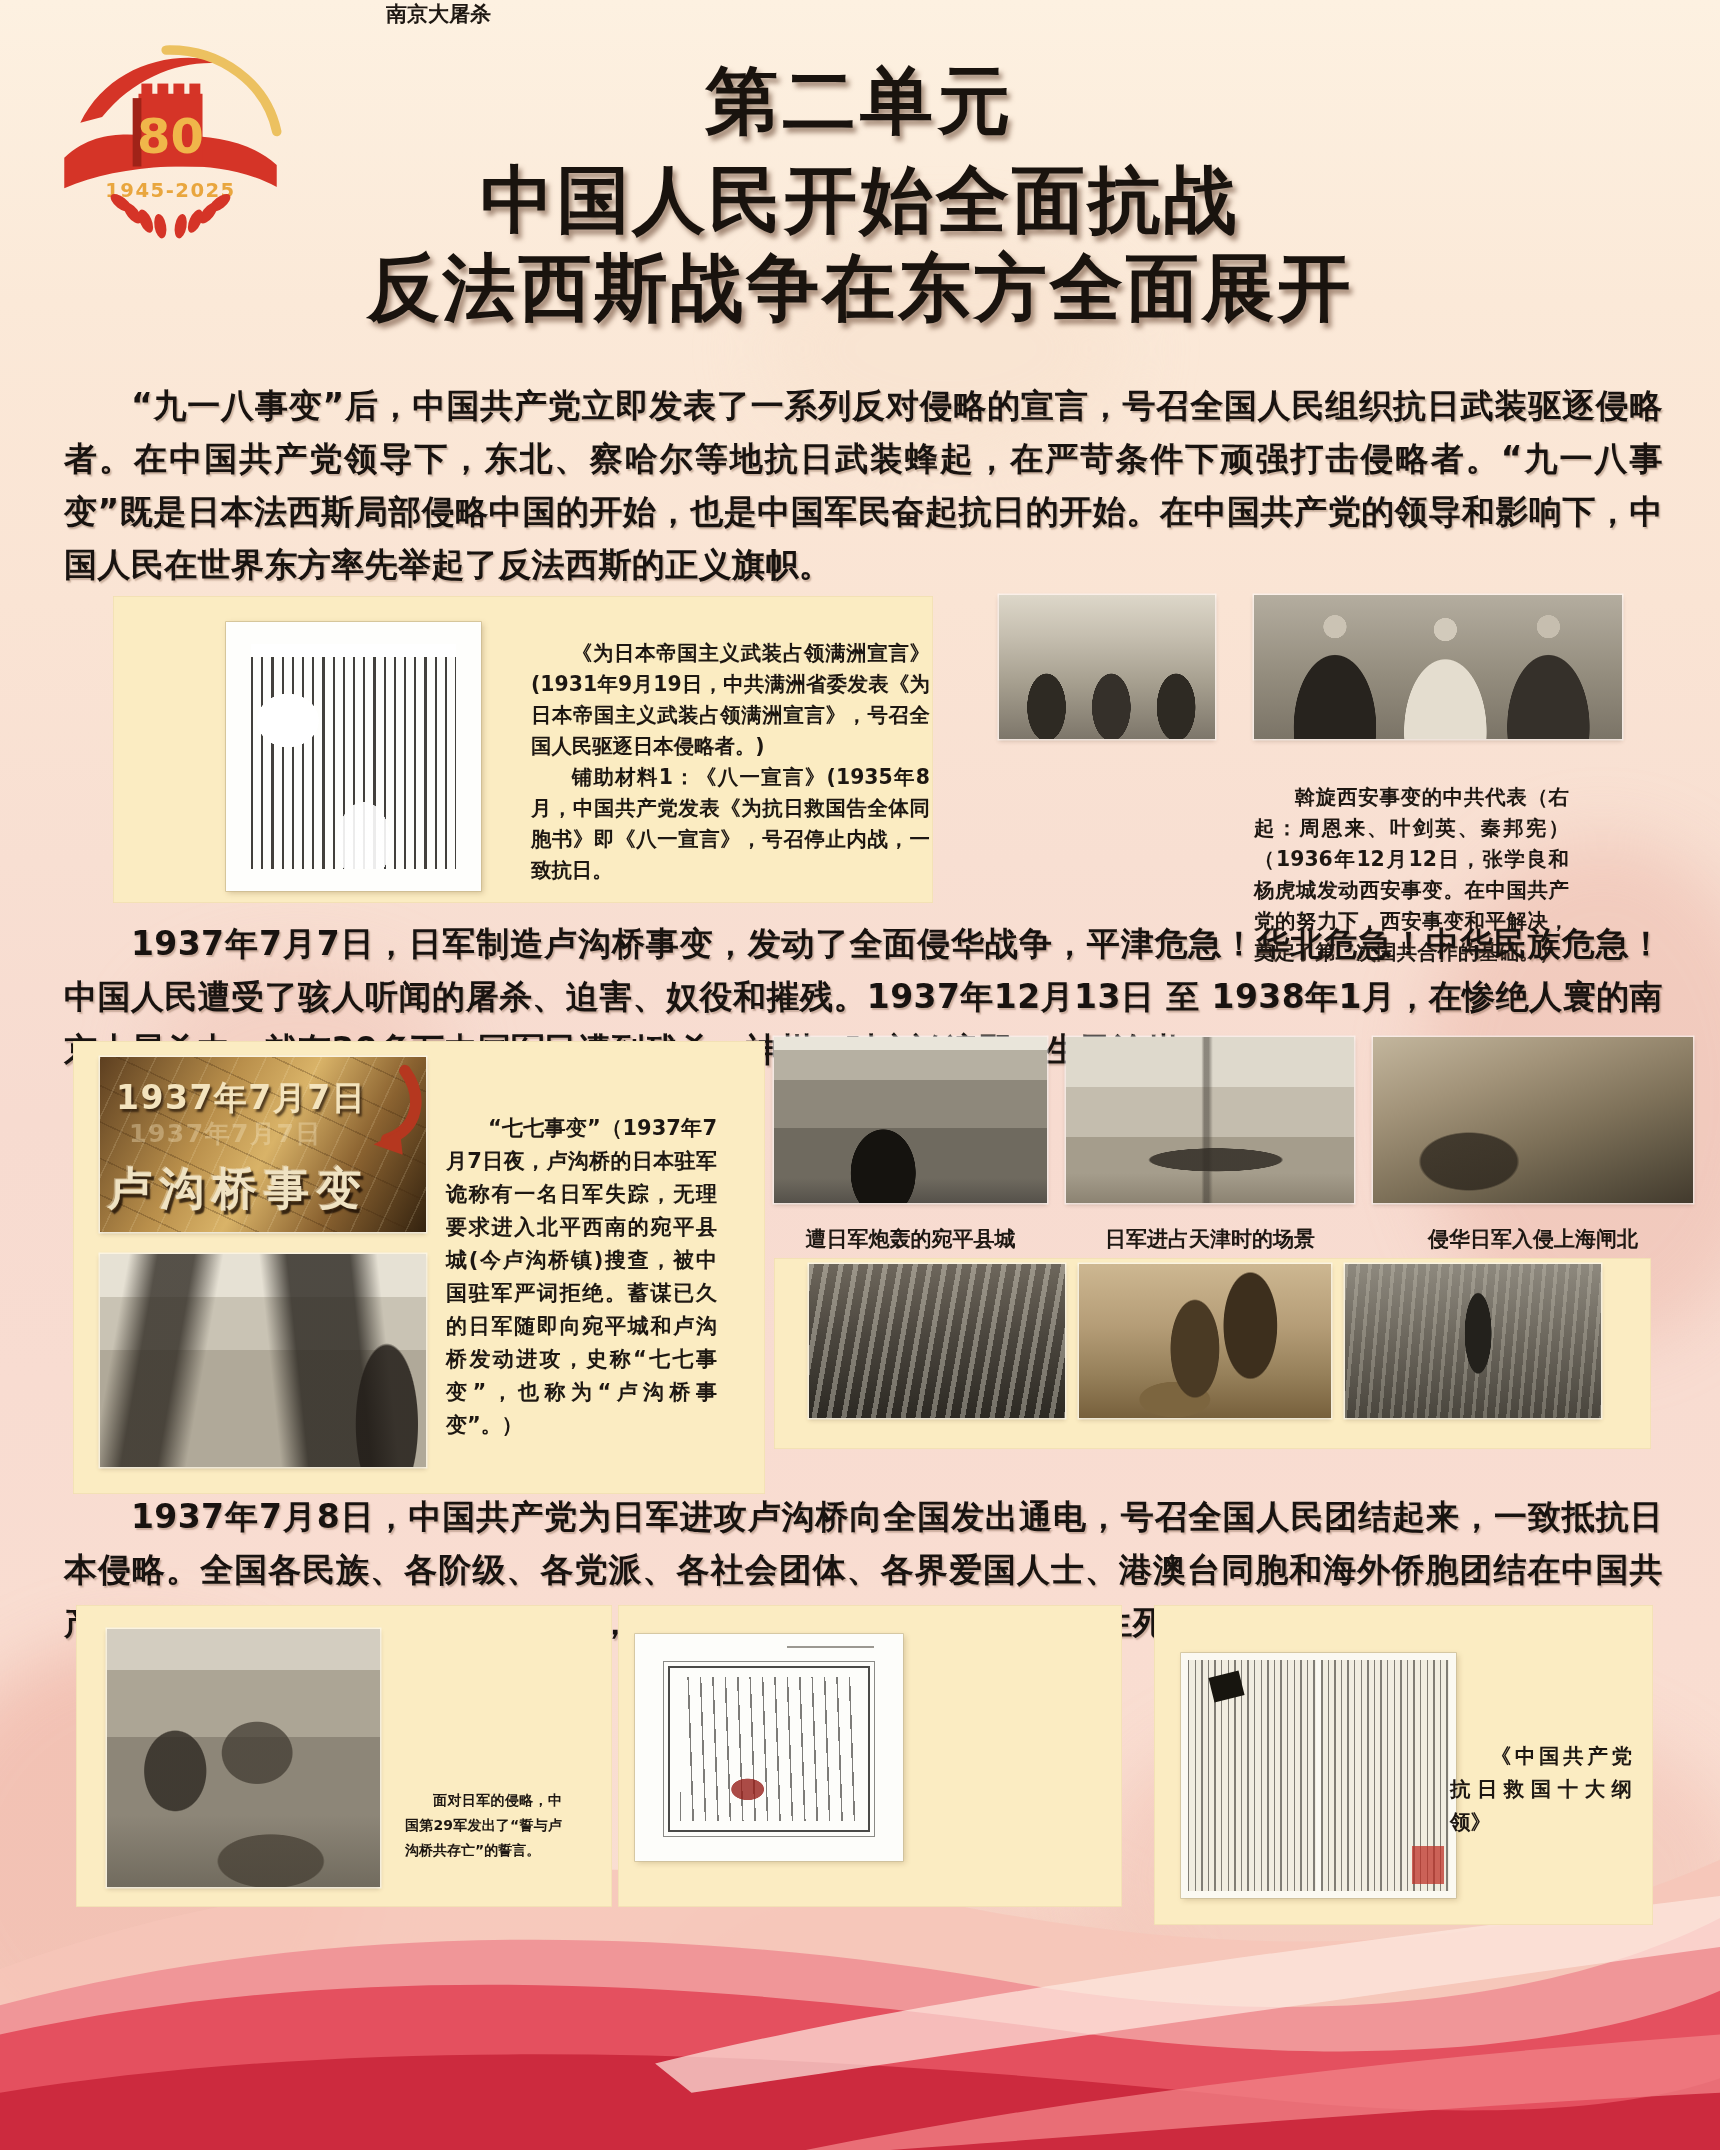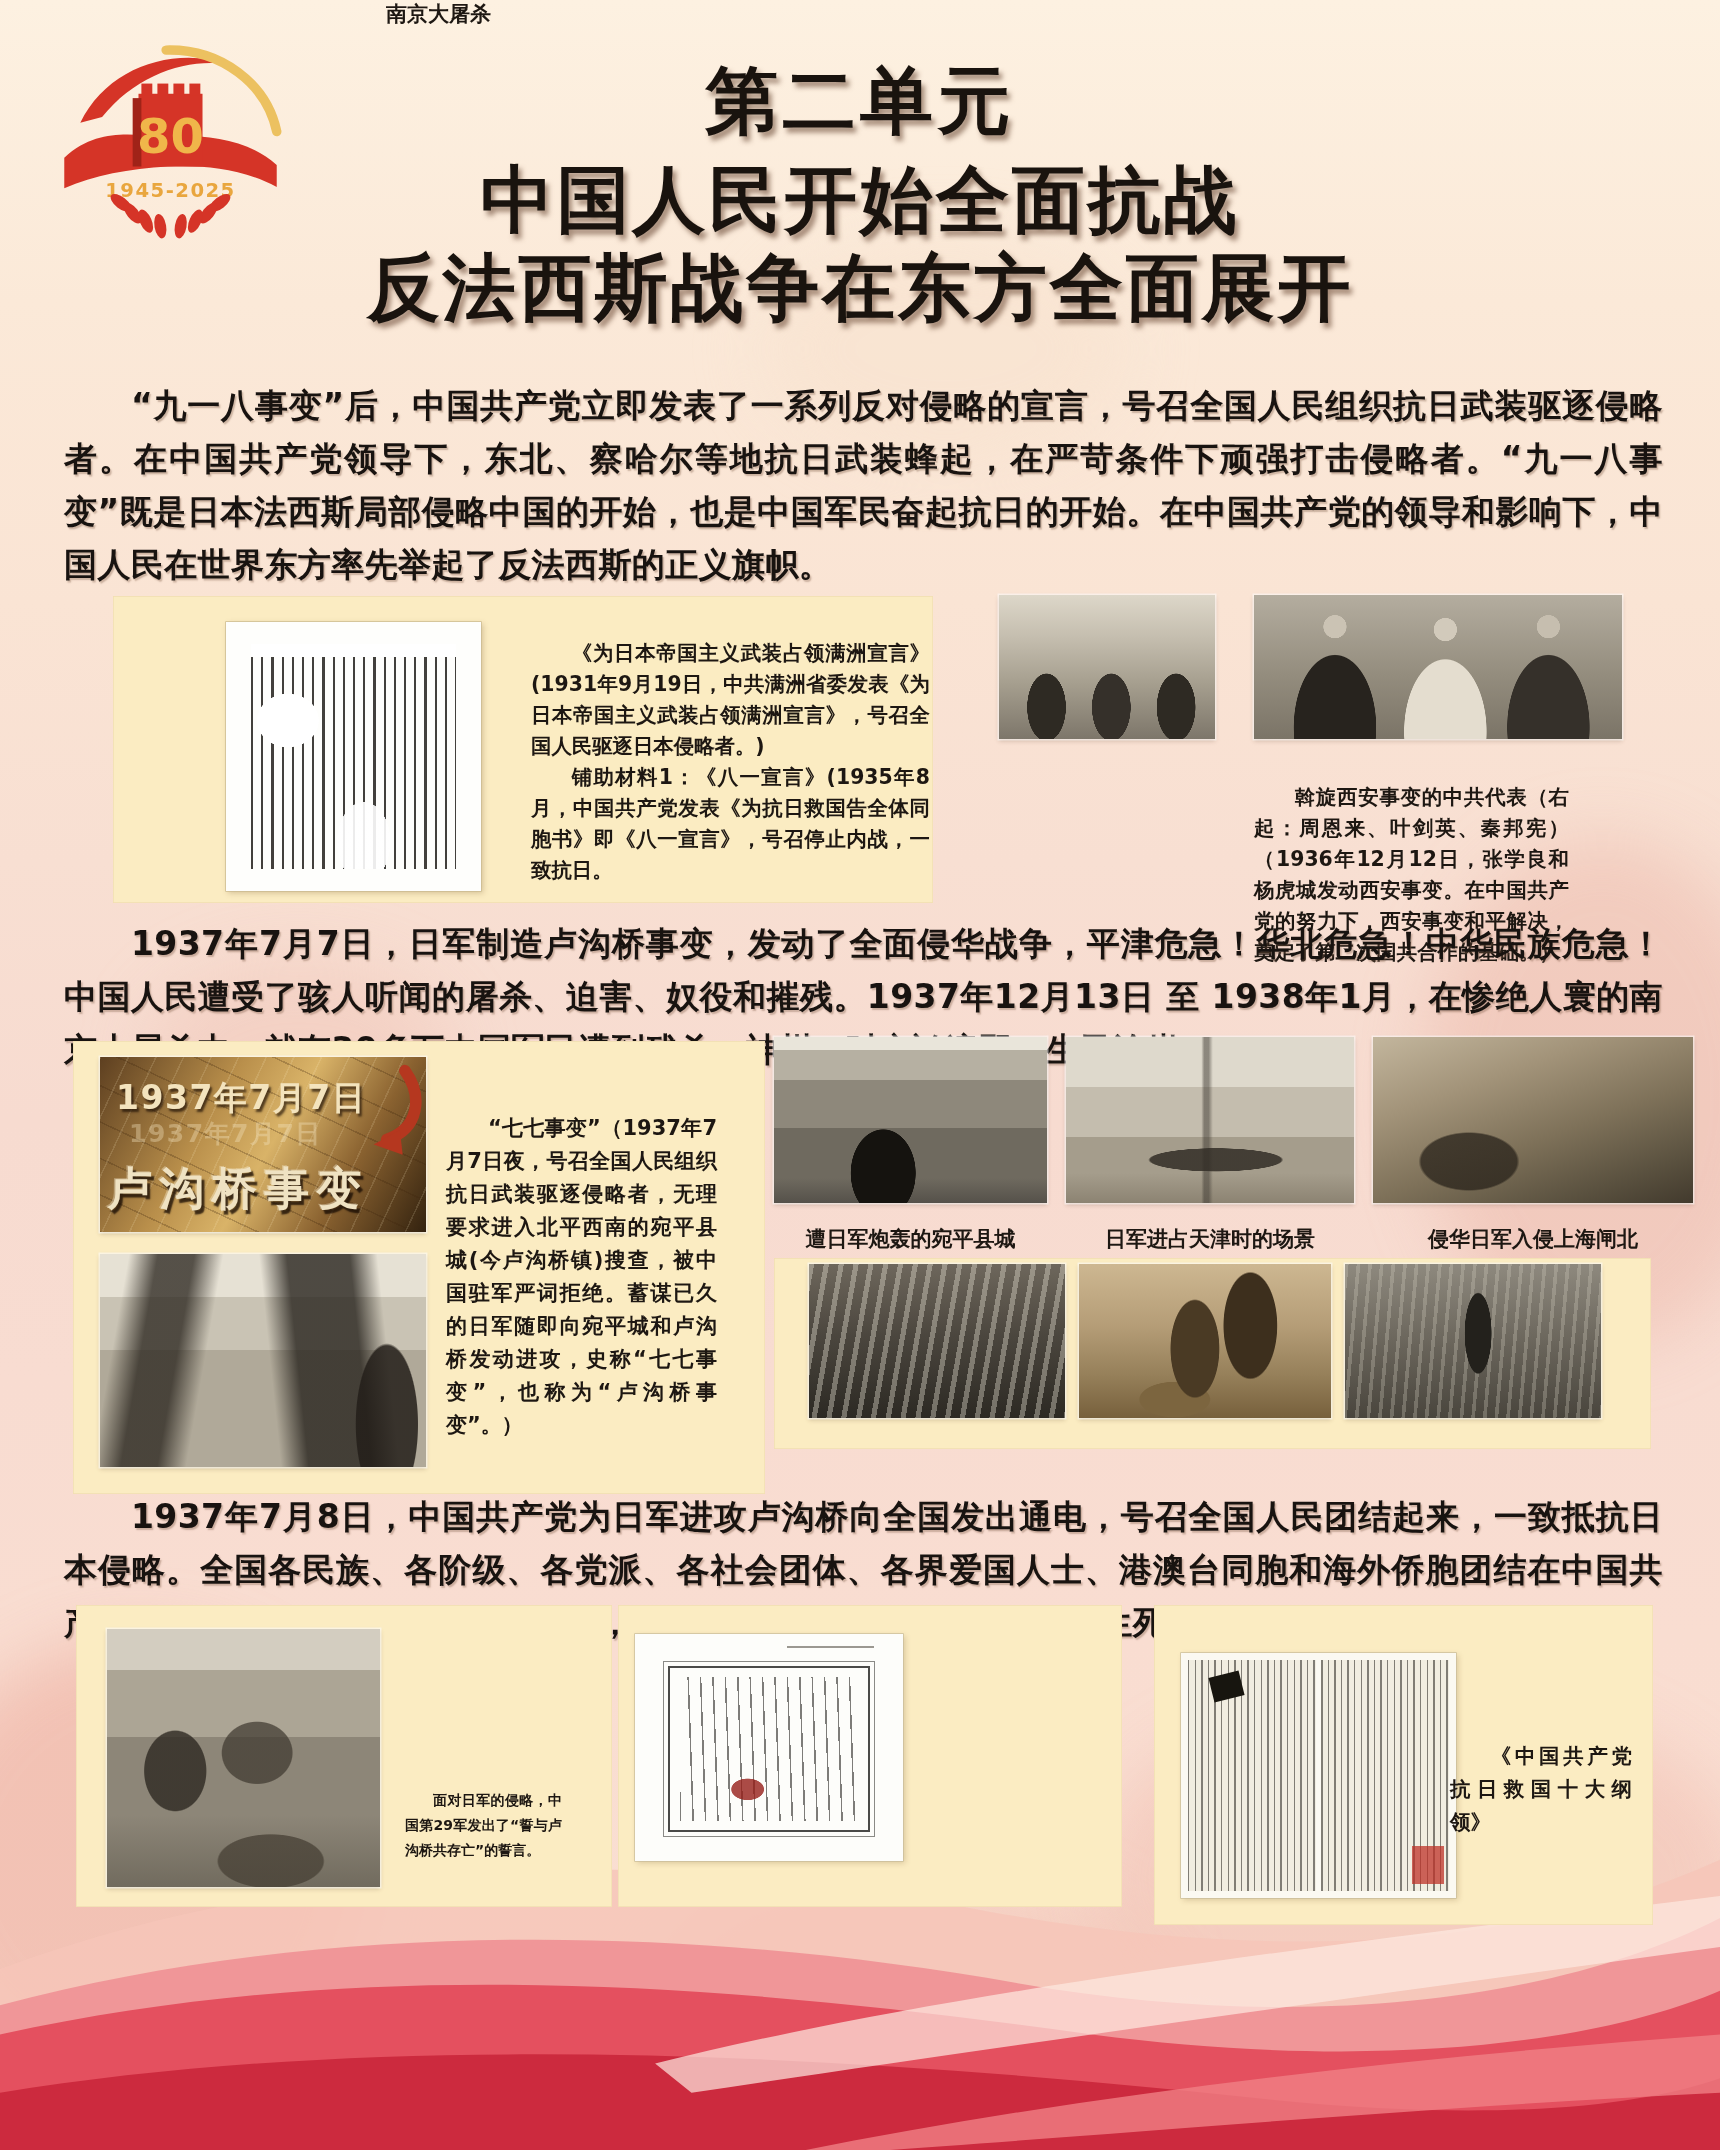"“七七事变”（1937年7月7日夜，号召全国人民组织抗日武装驱逐侵略者，无理要求" p { text: 号召全国人民组织抗日武装驱逐侵略者 -> 卢沟桥的日本驻军诡称有一名日军失踪 }
